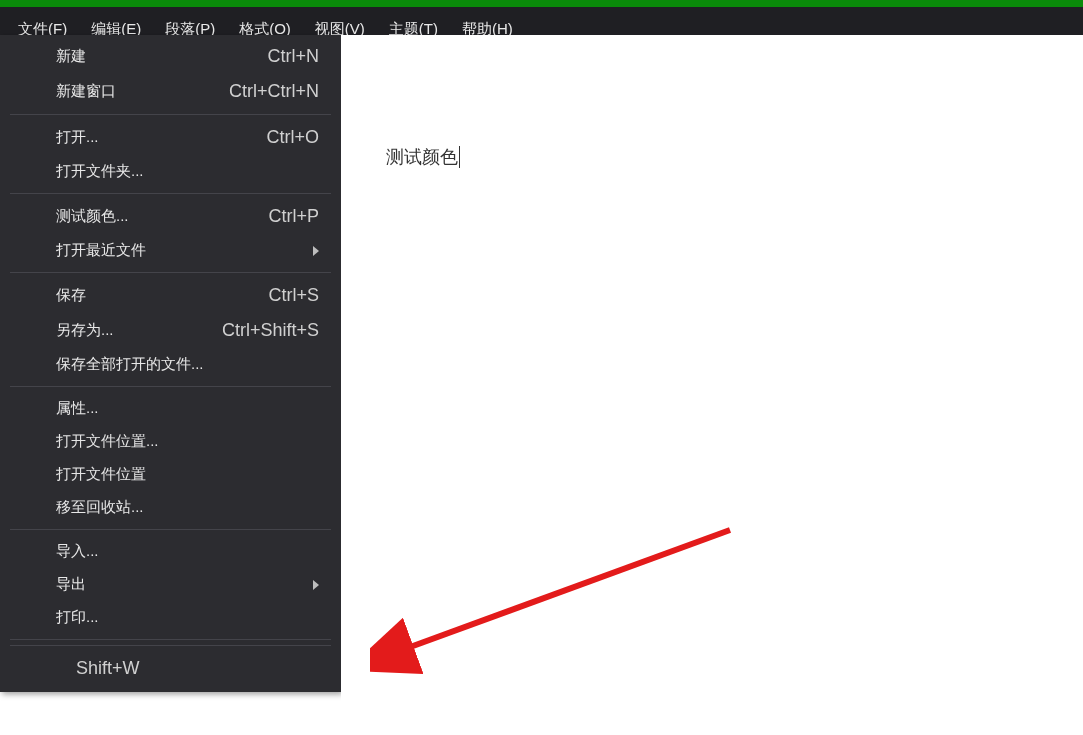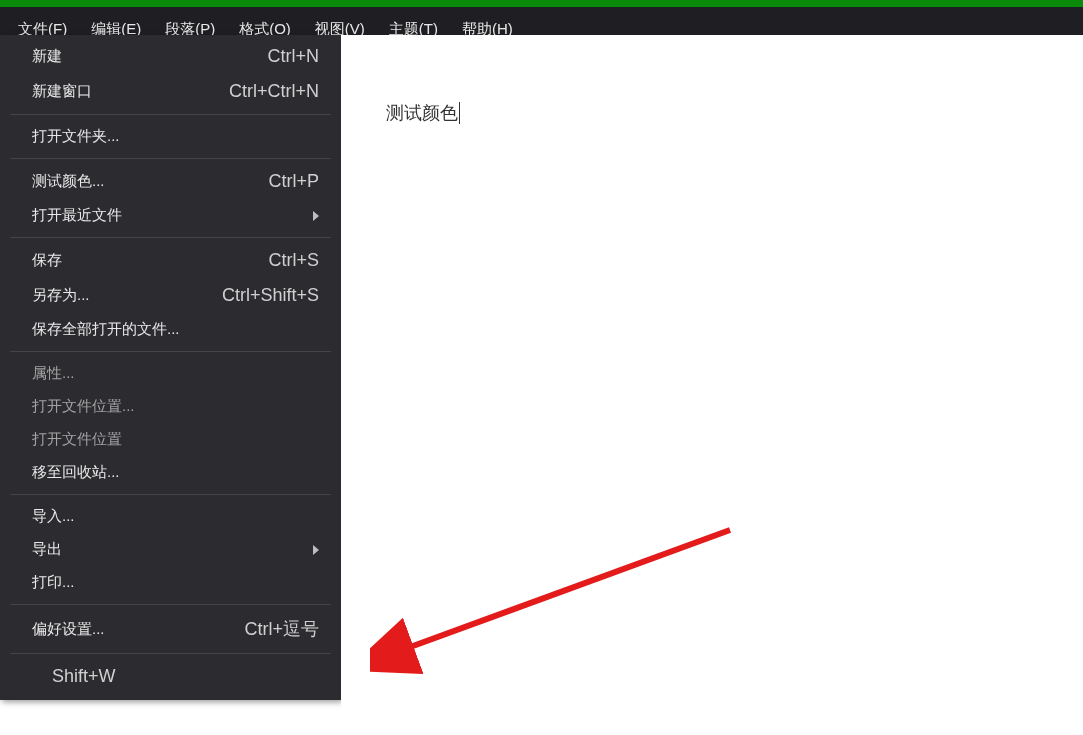"新建" .menu-item { padding: 7px 22px 7px 32px -> 7px 22px 7px 56px }
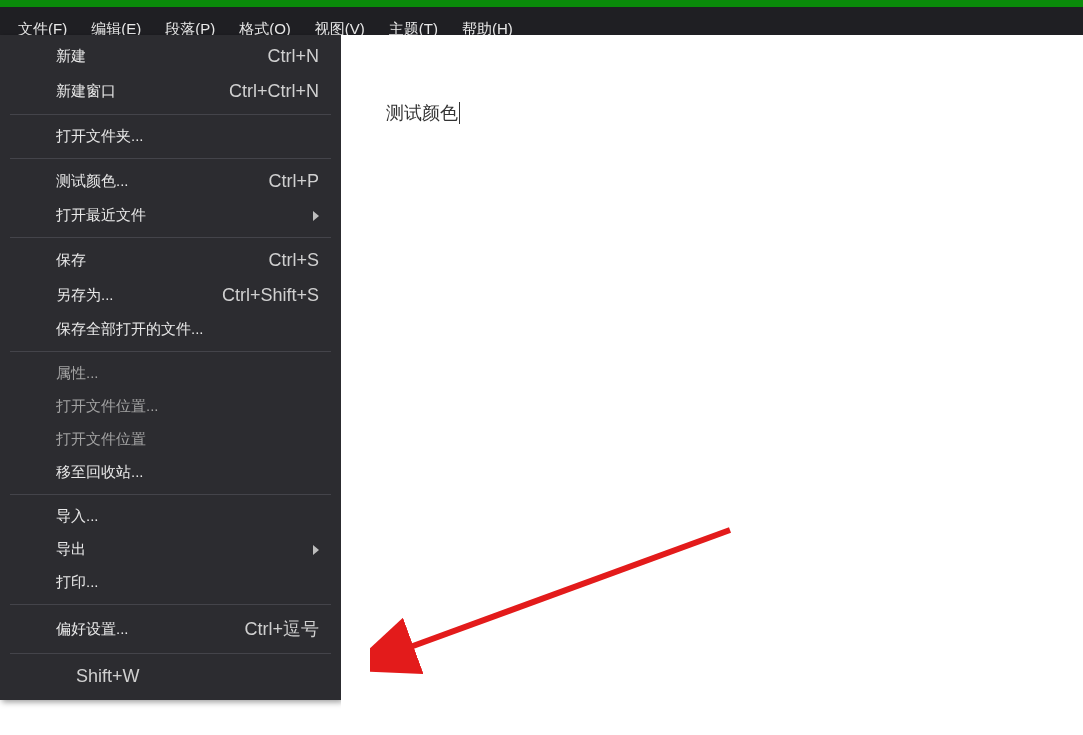"打开..." div.menu-item { html: none -> <div> <span>打开...</span> <span>Ctrl+O</span> </div> }
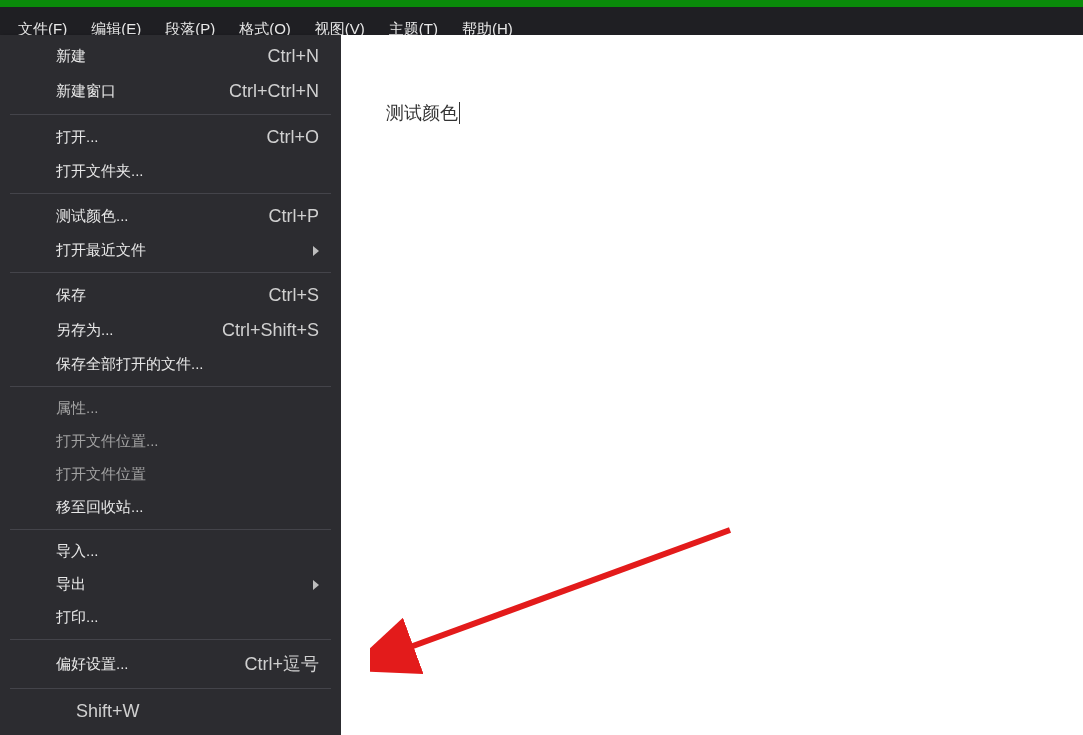"测试颜色" .editor { padding: 66px 45px -> 110px 45px }
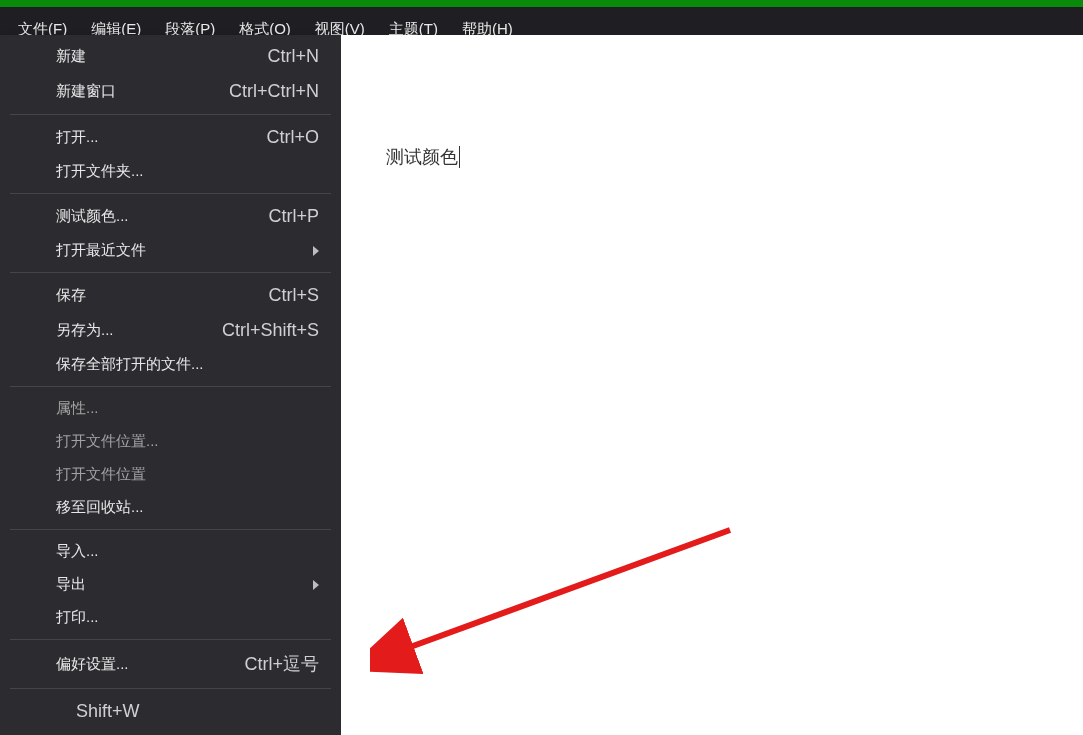"属性..." .menu-item.disabled { color: #a3a3a3 -> #e5e5e5 }
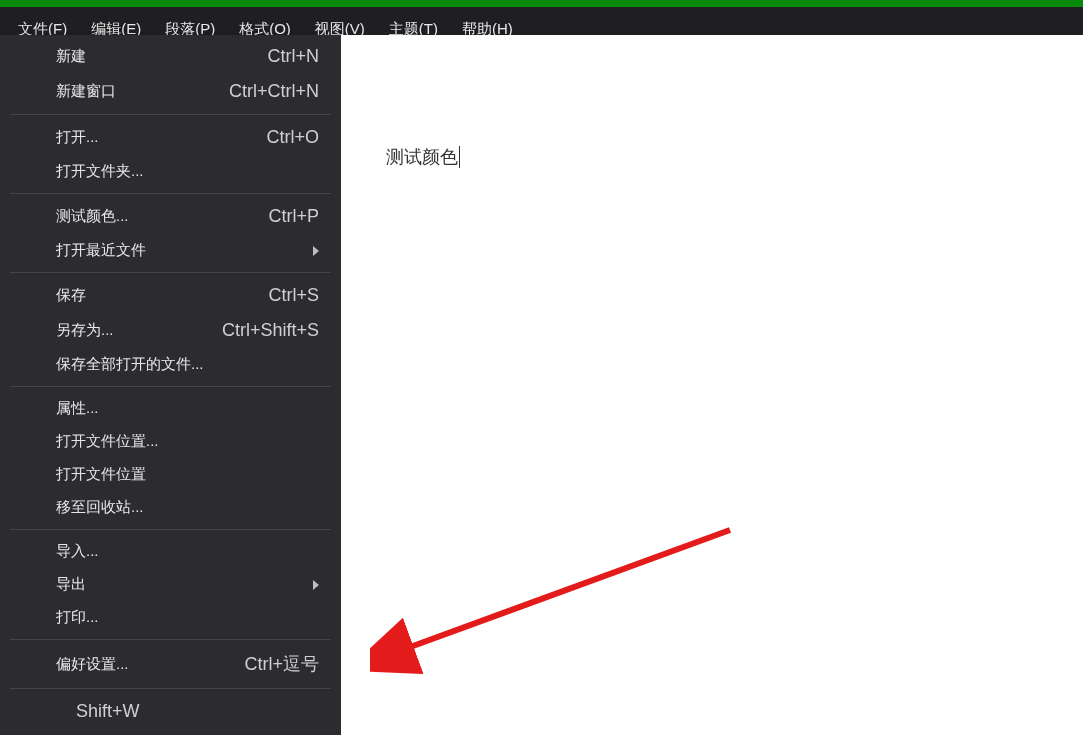"偏好设置..." div.menu-item { html: <div> <span>偏好设置...</span> <span>Ctrl+逗号</span> </div> -> none }
